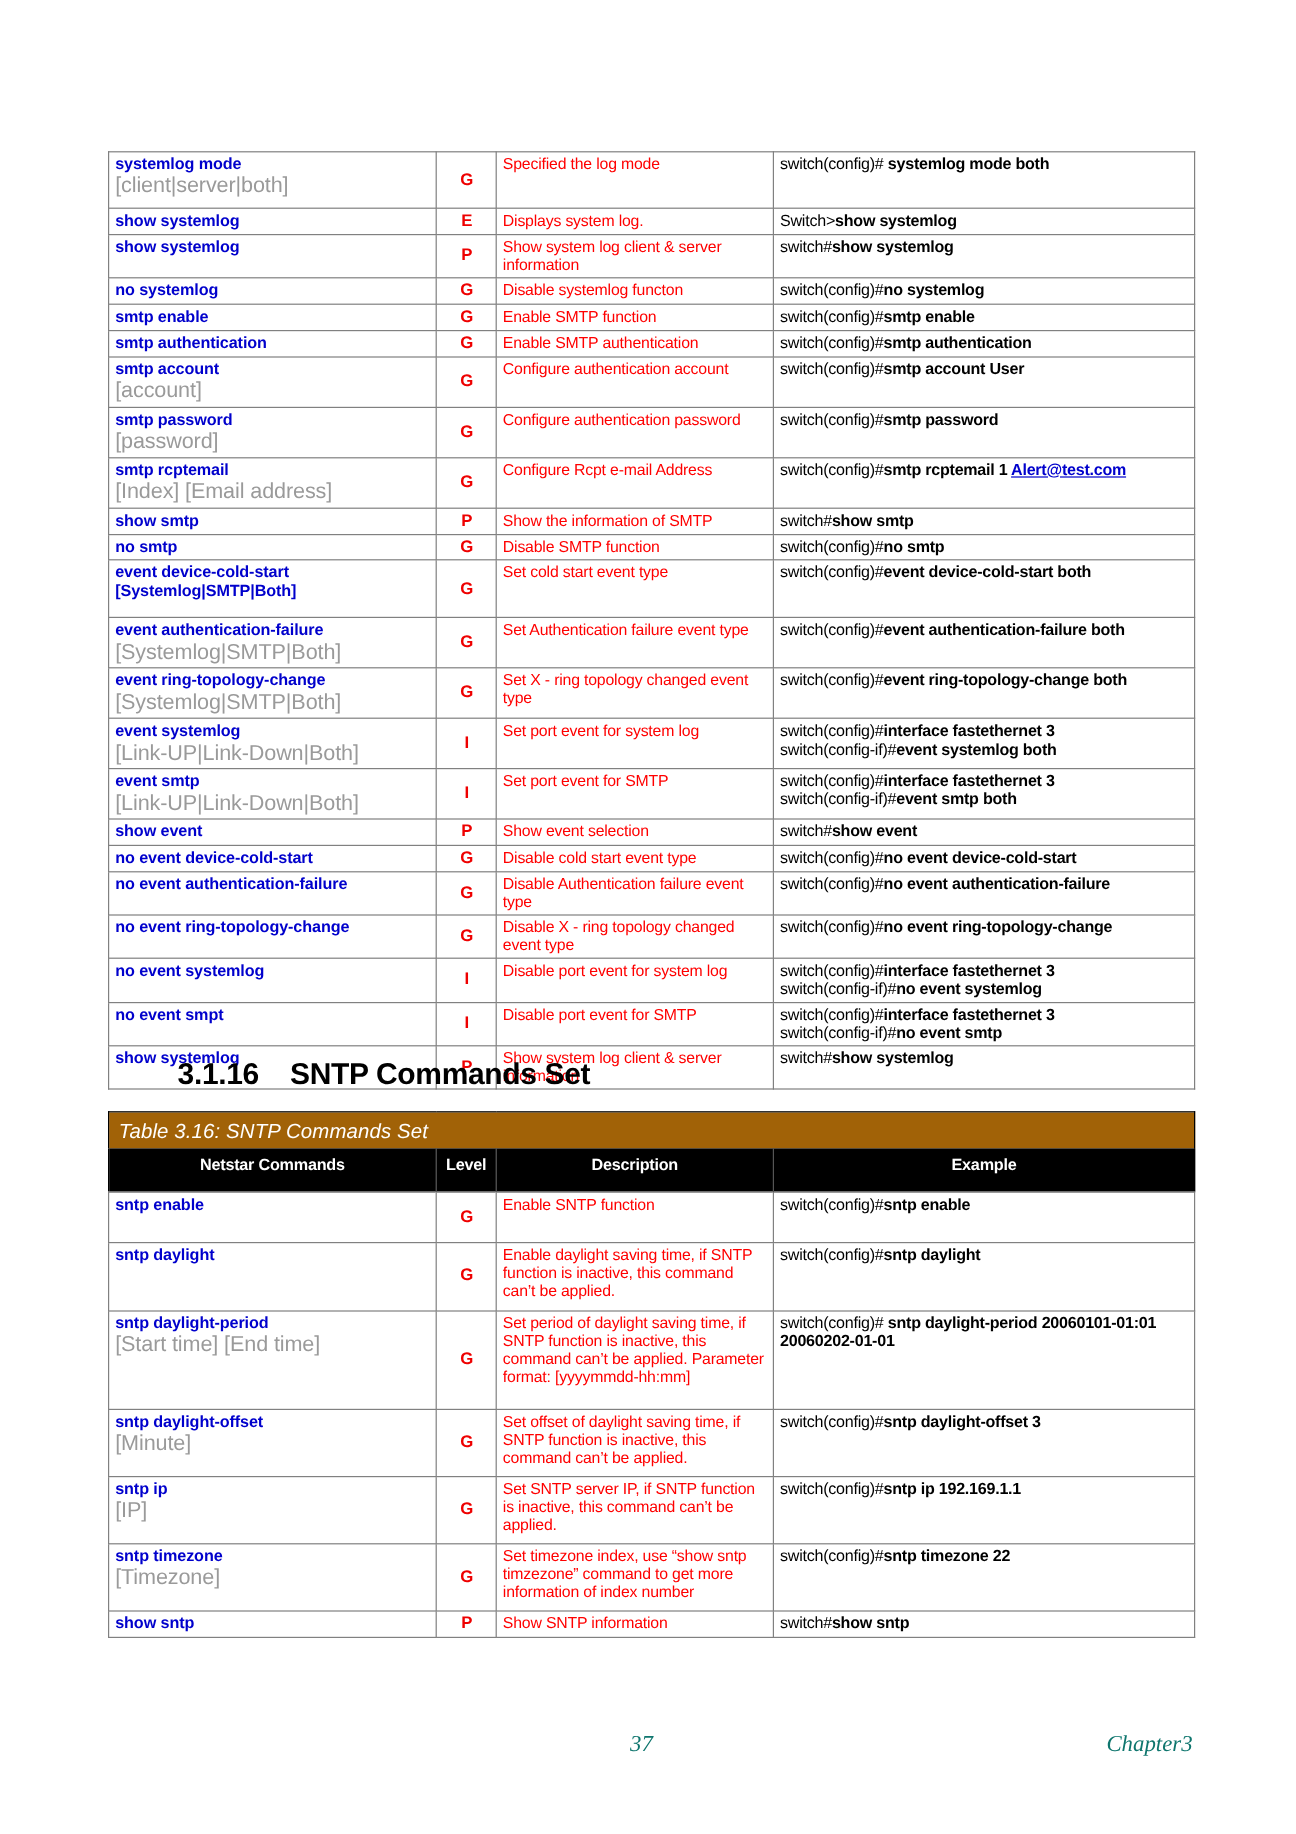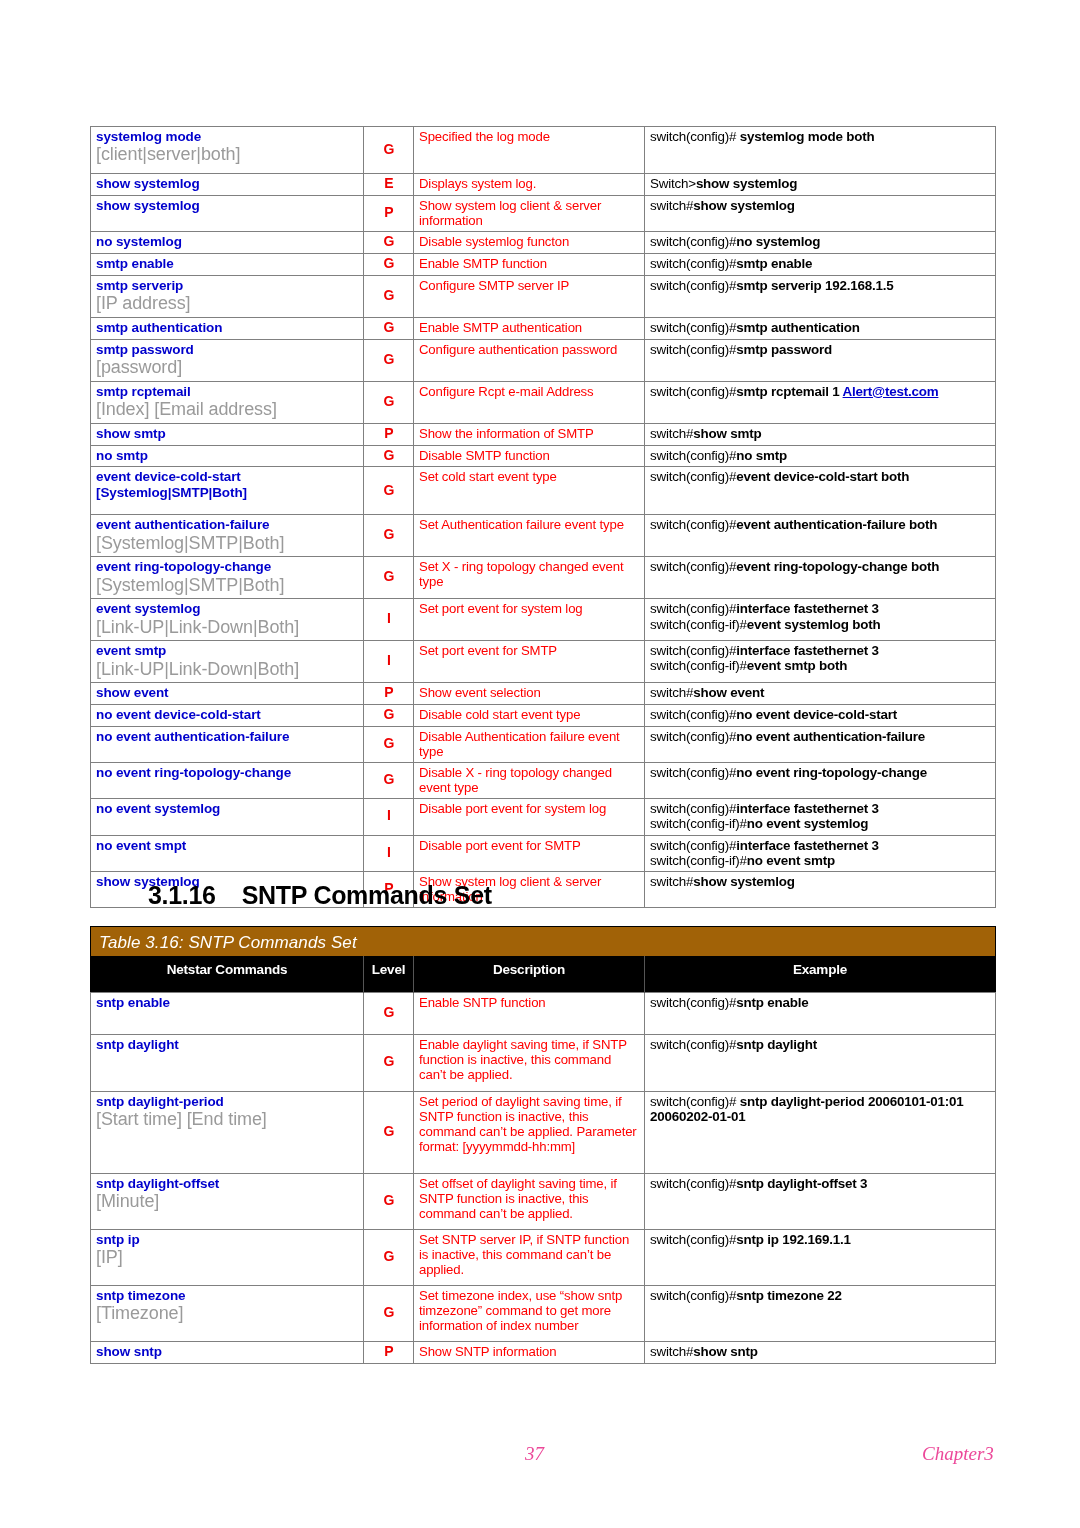"smtp serverip" tr { html: <tr> <td> <div>smtp serverip</div> <div>[IP address]</div> </td> <td>G</td> <td>Configure SMTP server IP</td> <td><span>switch(config)#</span><b>smtp serverip 192.168.1.5</b></td> </tr> -> none }
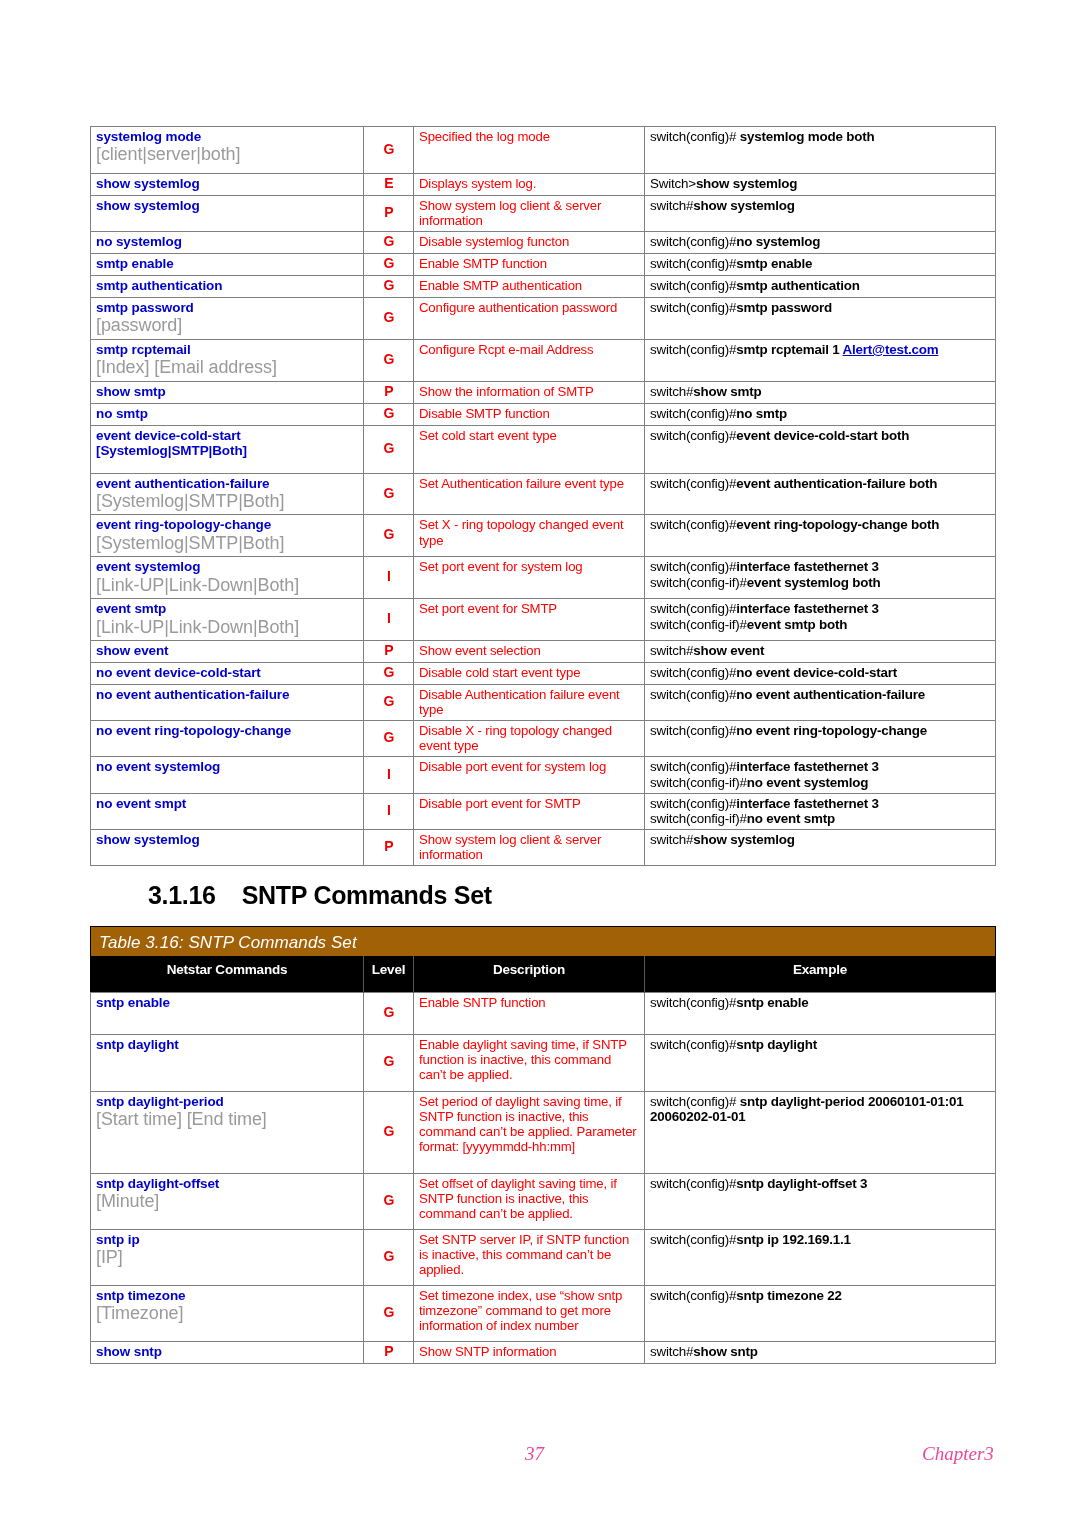"smtp account" tr { html: none -> <tr> <td> <div>smtp account</div> <div>[account]</div> </td> <td>G</td> <td>Configure authentication account</td> <td><span>switch(config)#</span><b>smtp account User</b></td> </tr> }
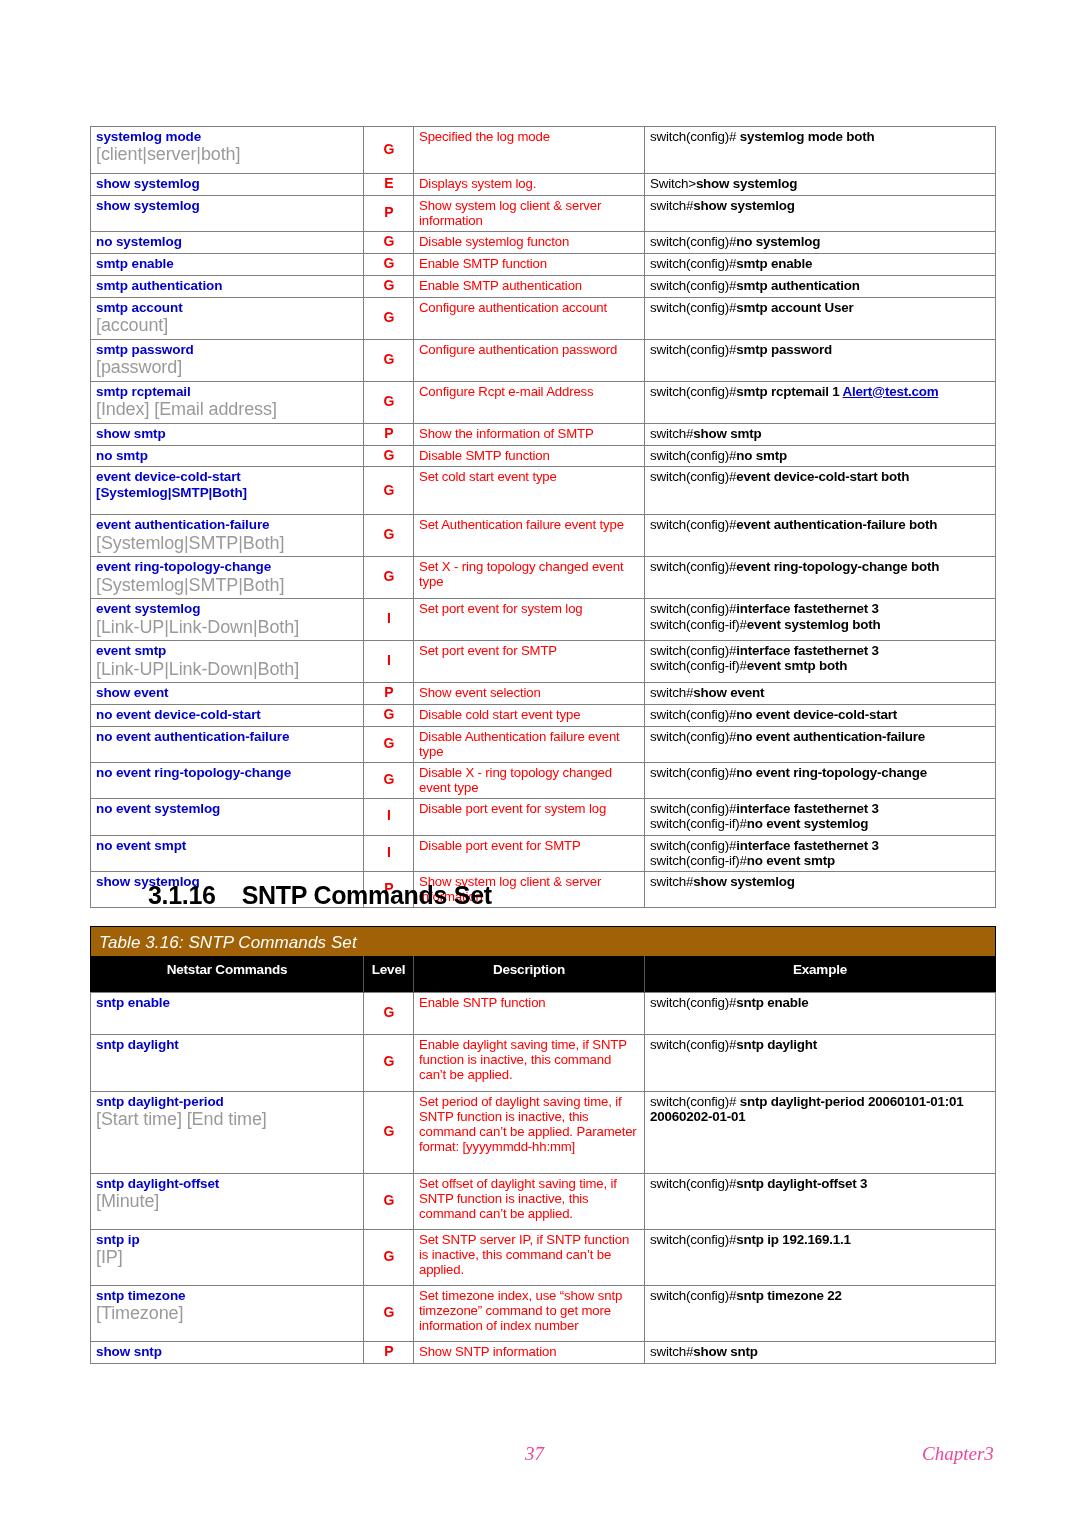"37" .footer-page, .footer-chapter { color: #ec4899 -> #0f766e }
